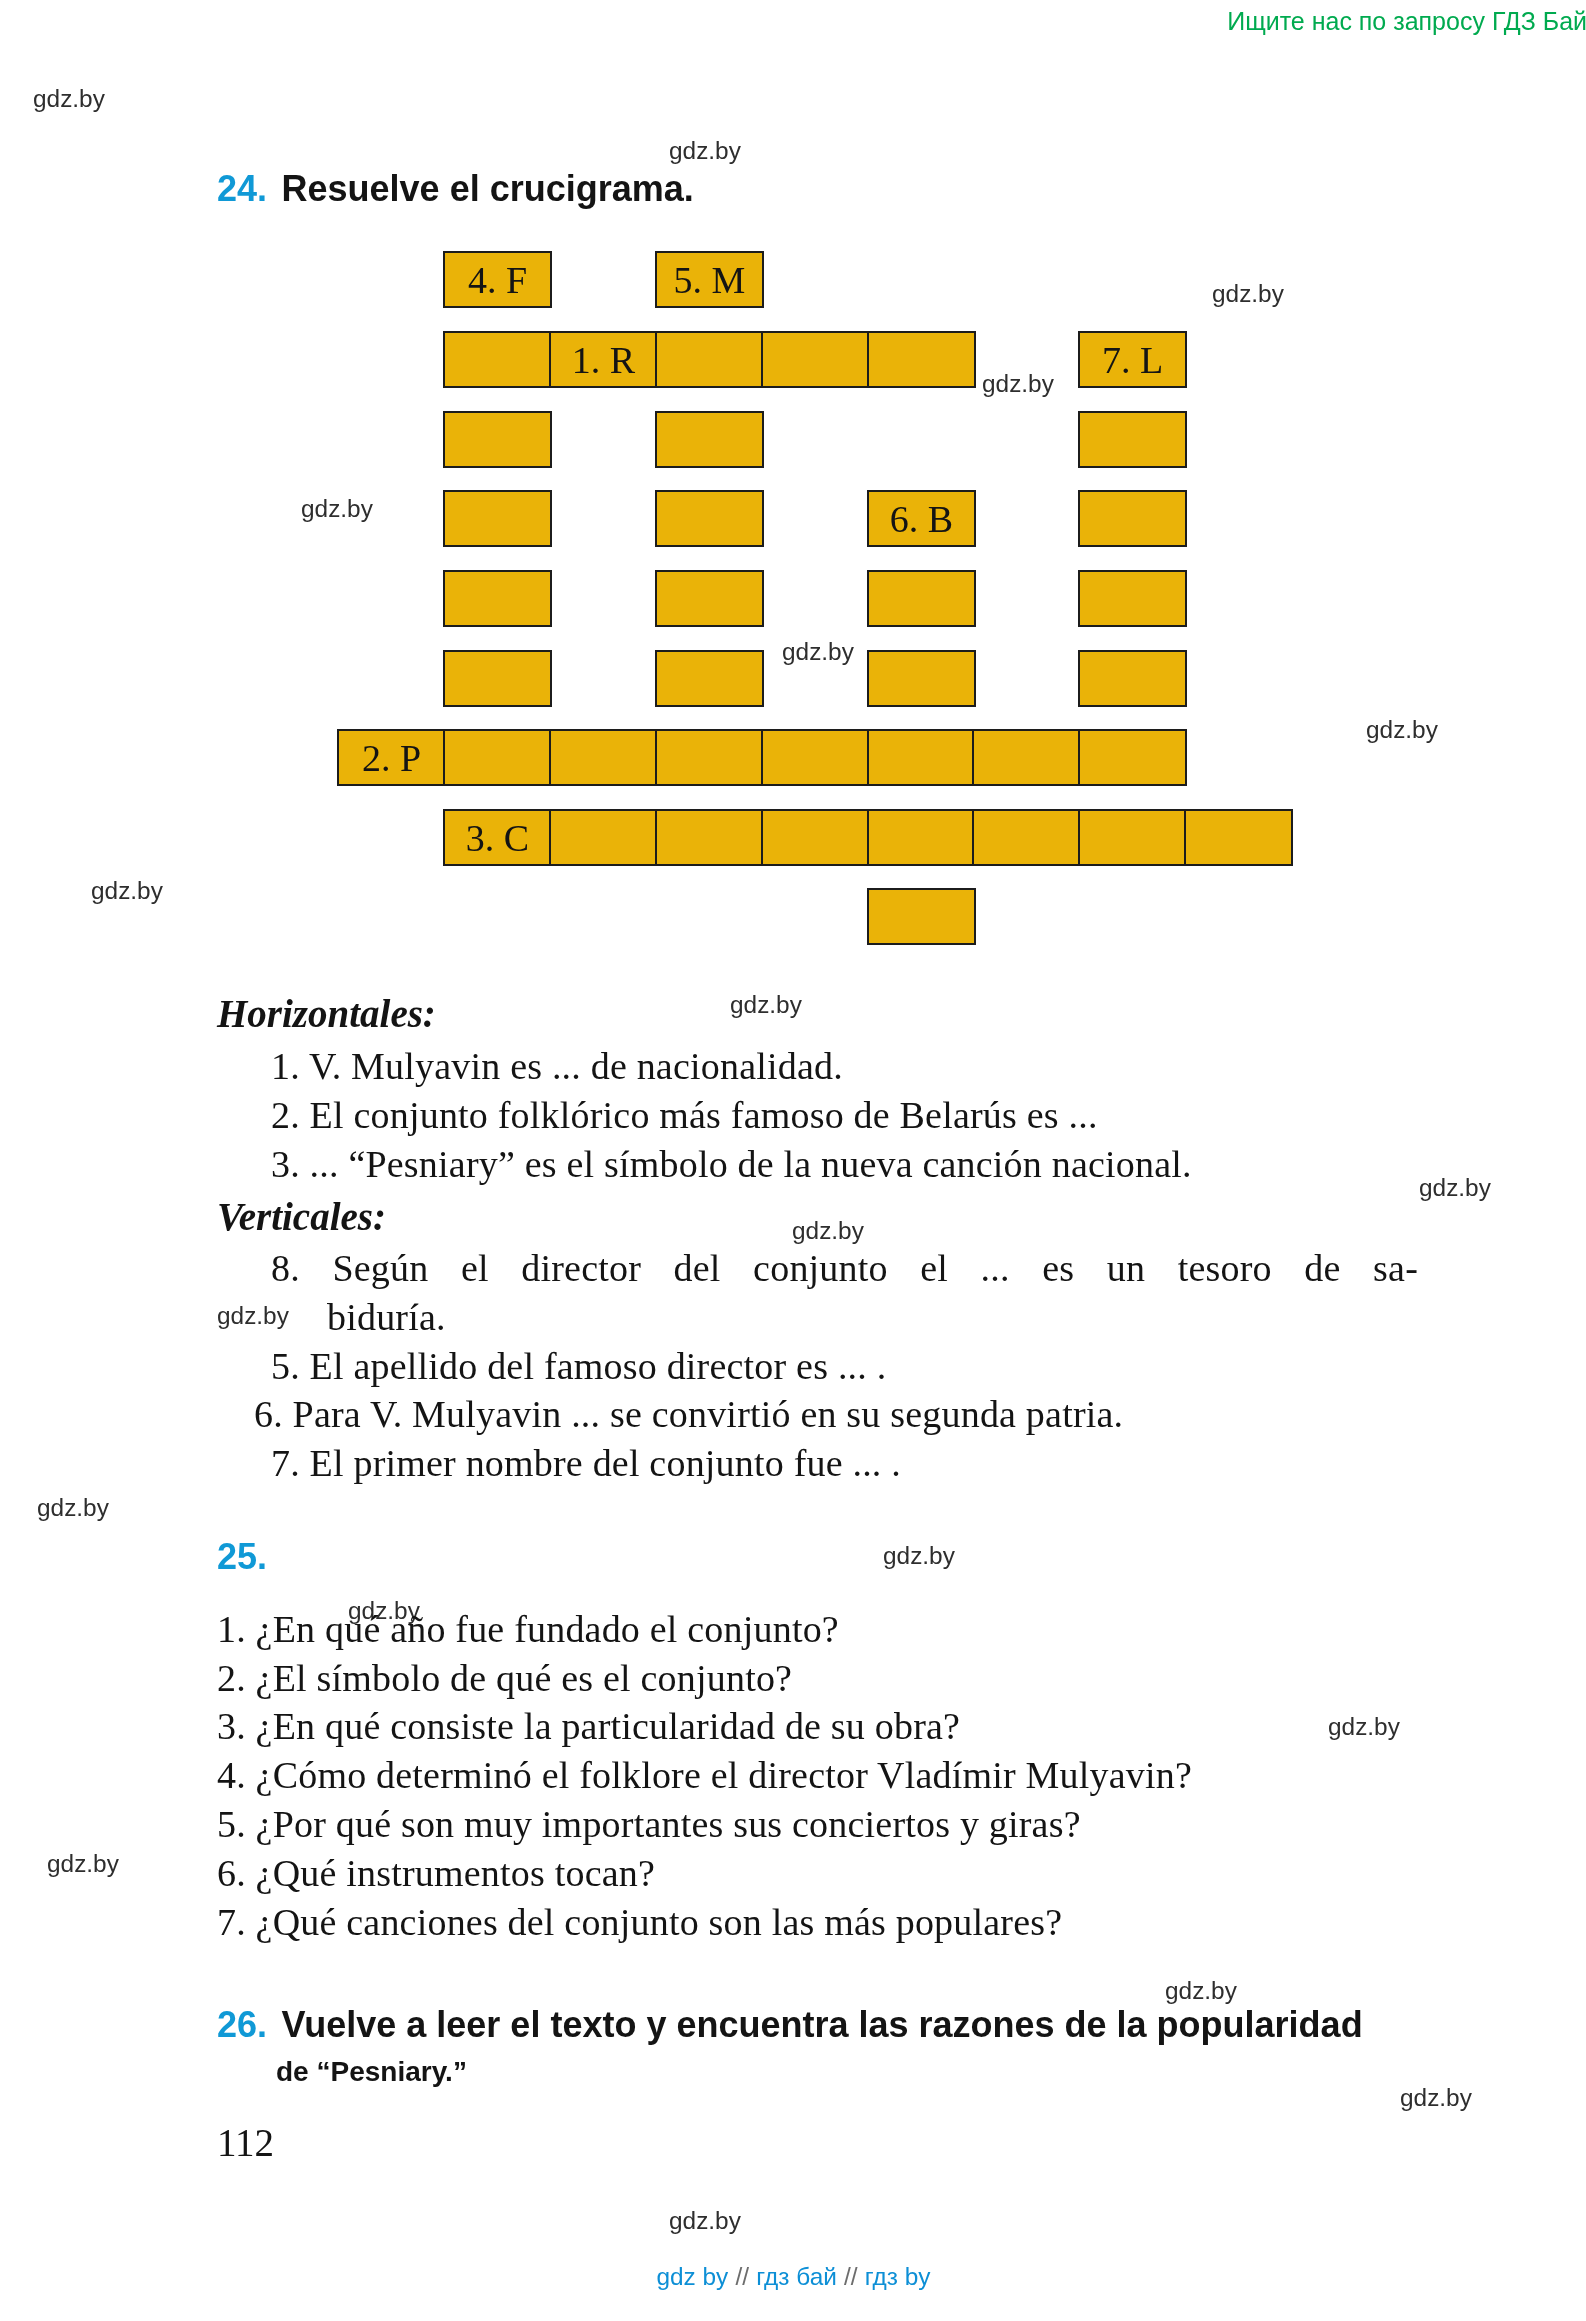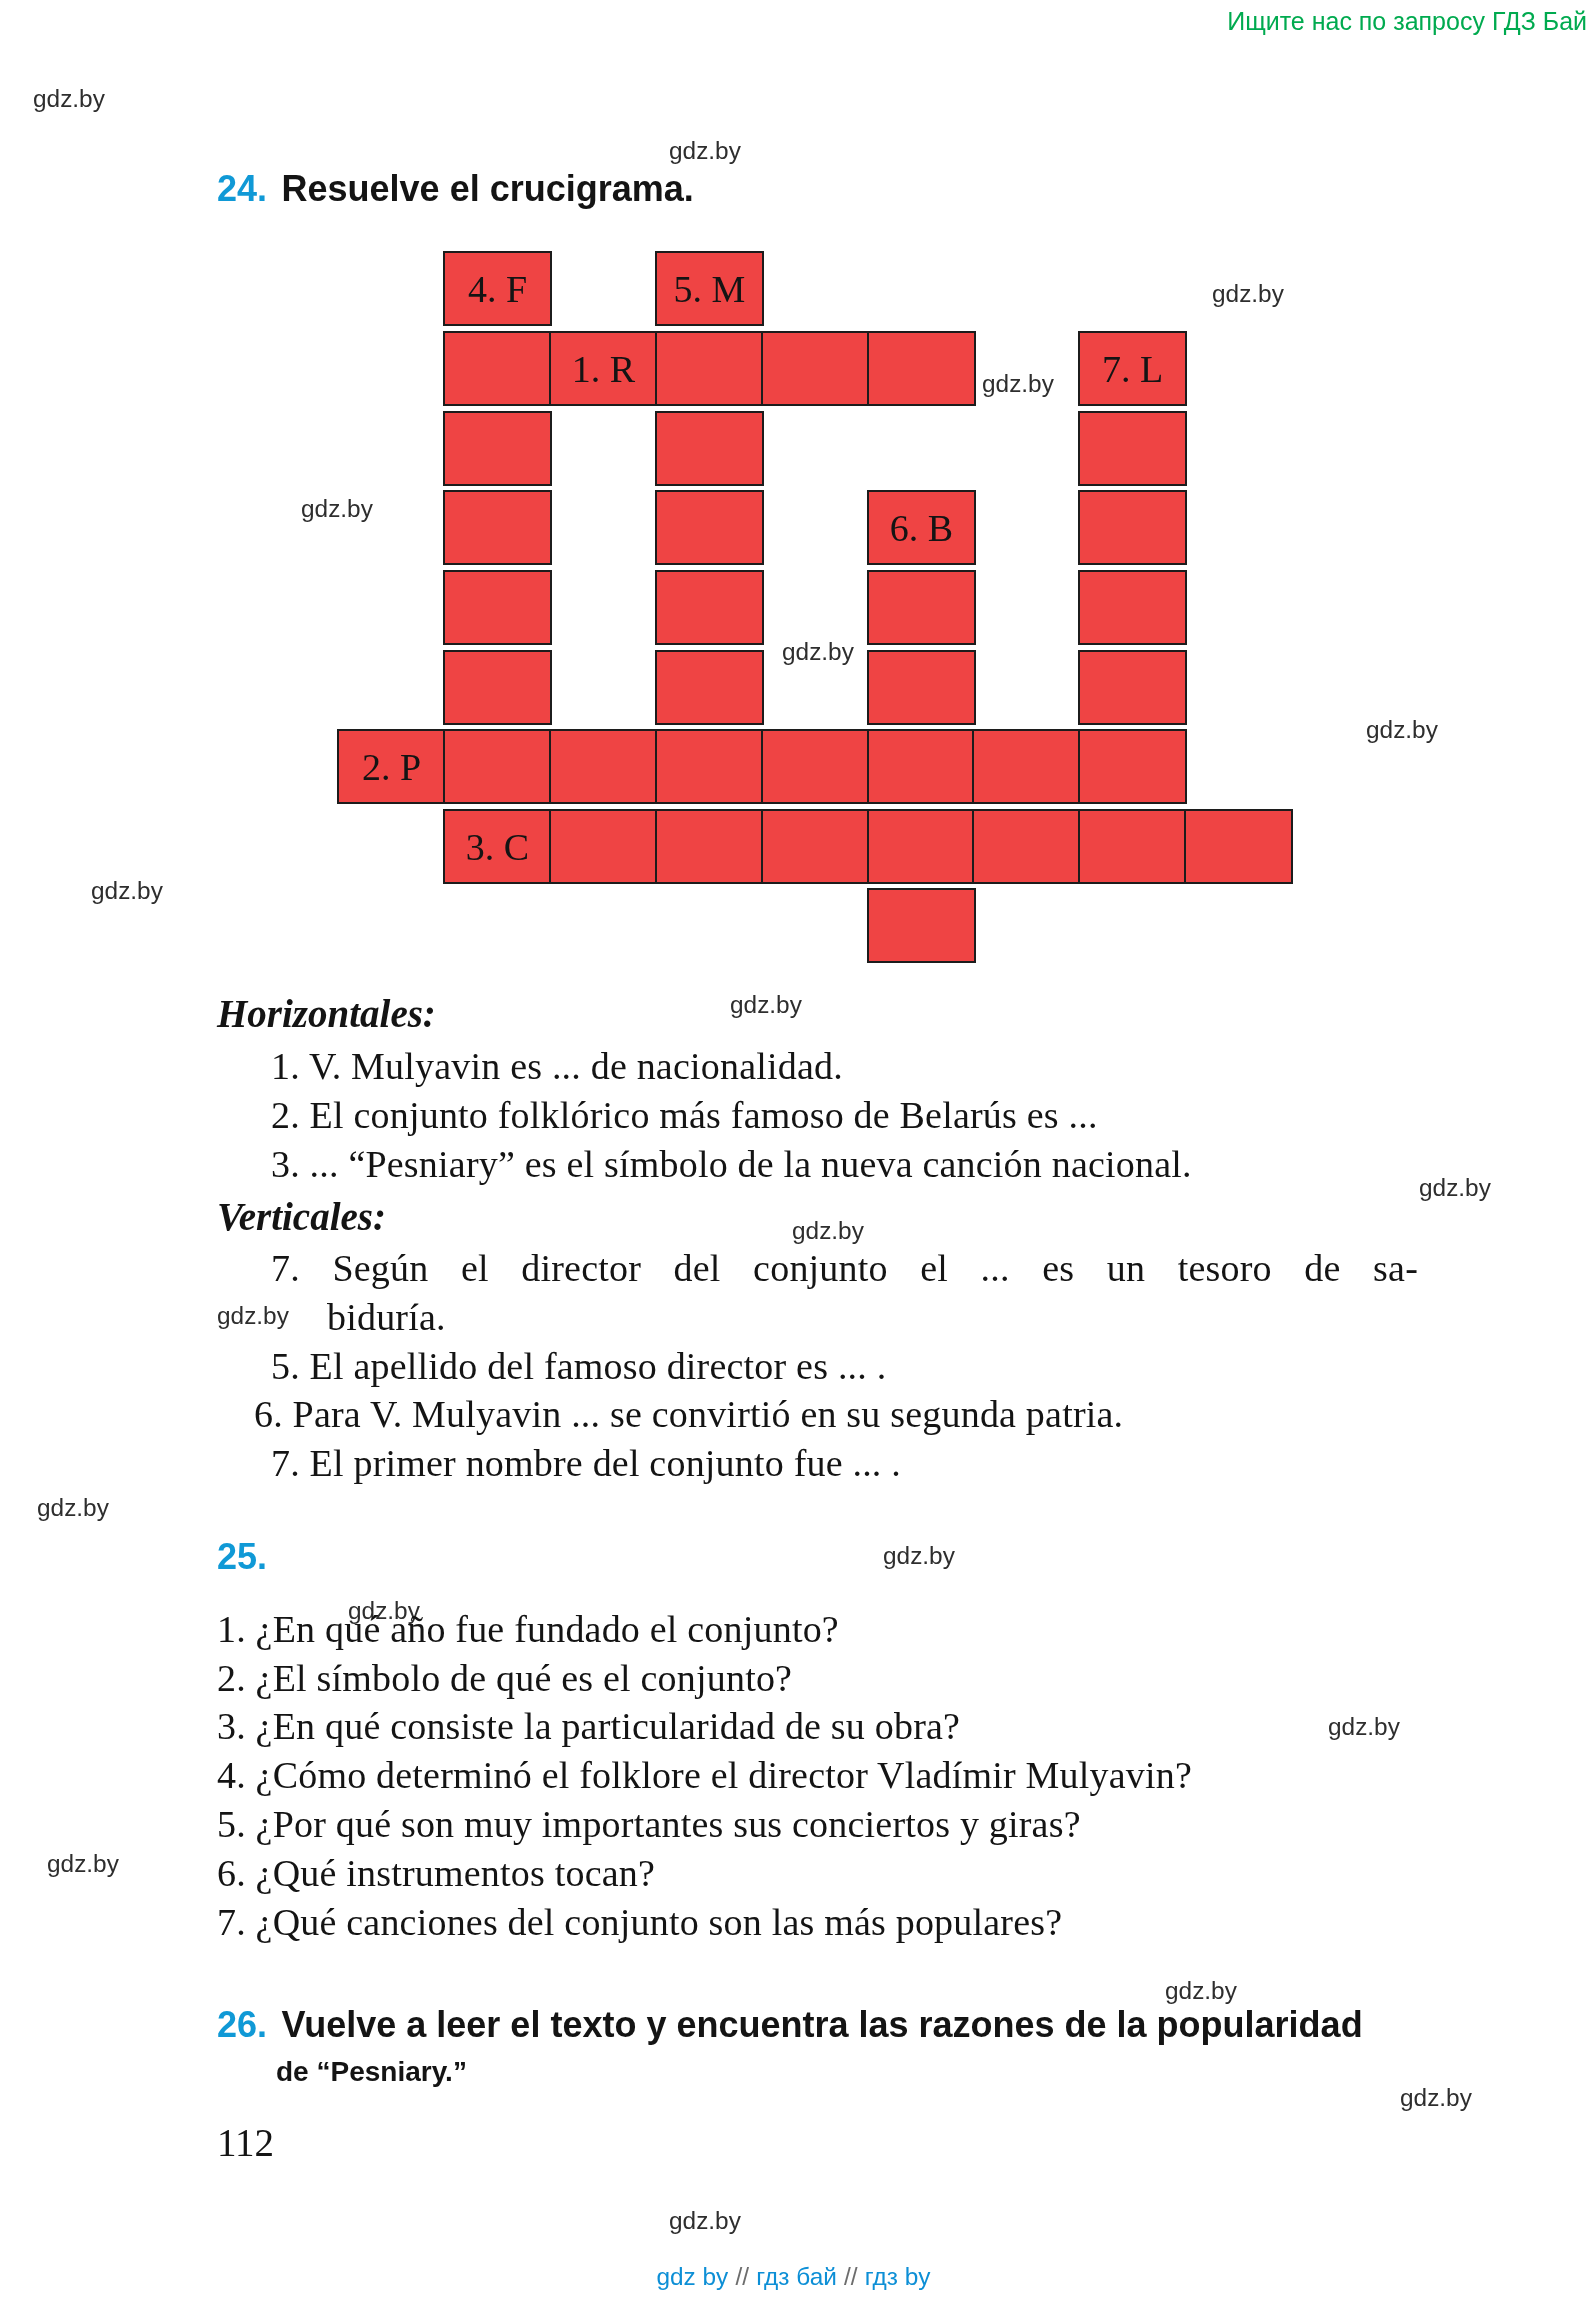"4. F" .cell { background: #ef4444 -> #eab308; height: 75px -> 57px }
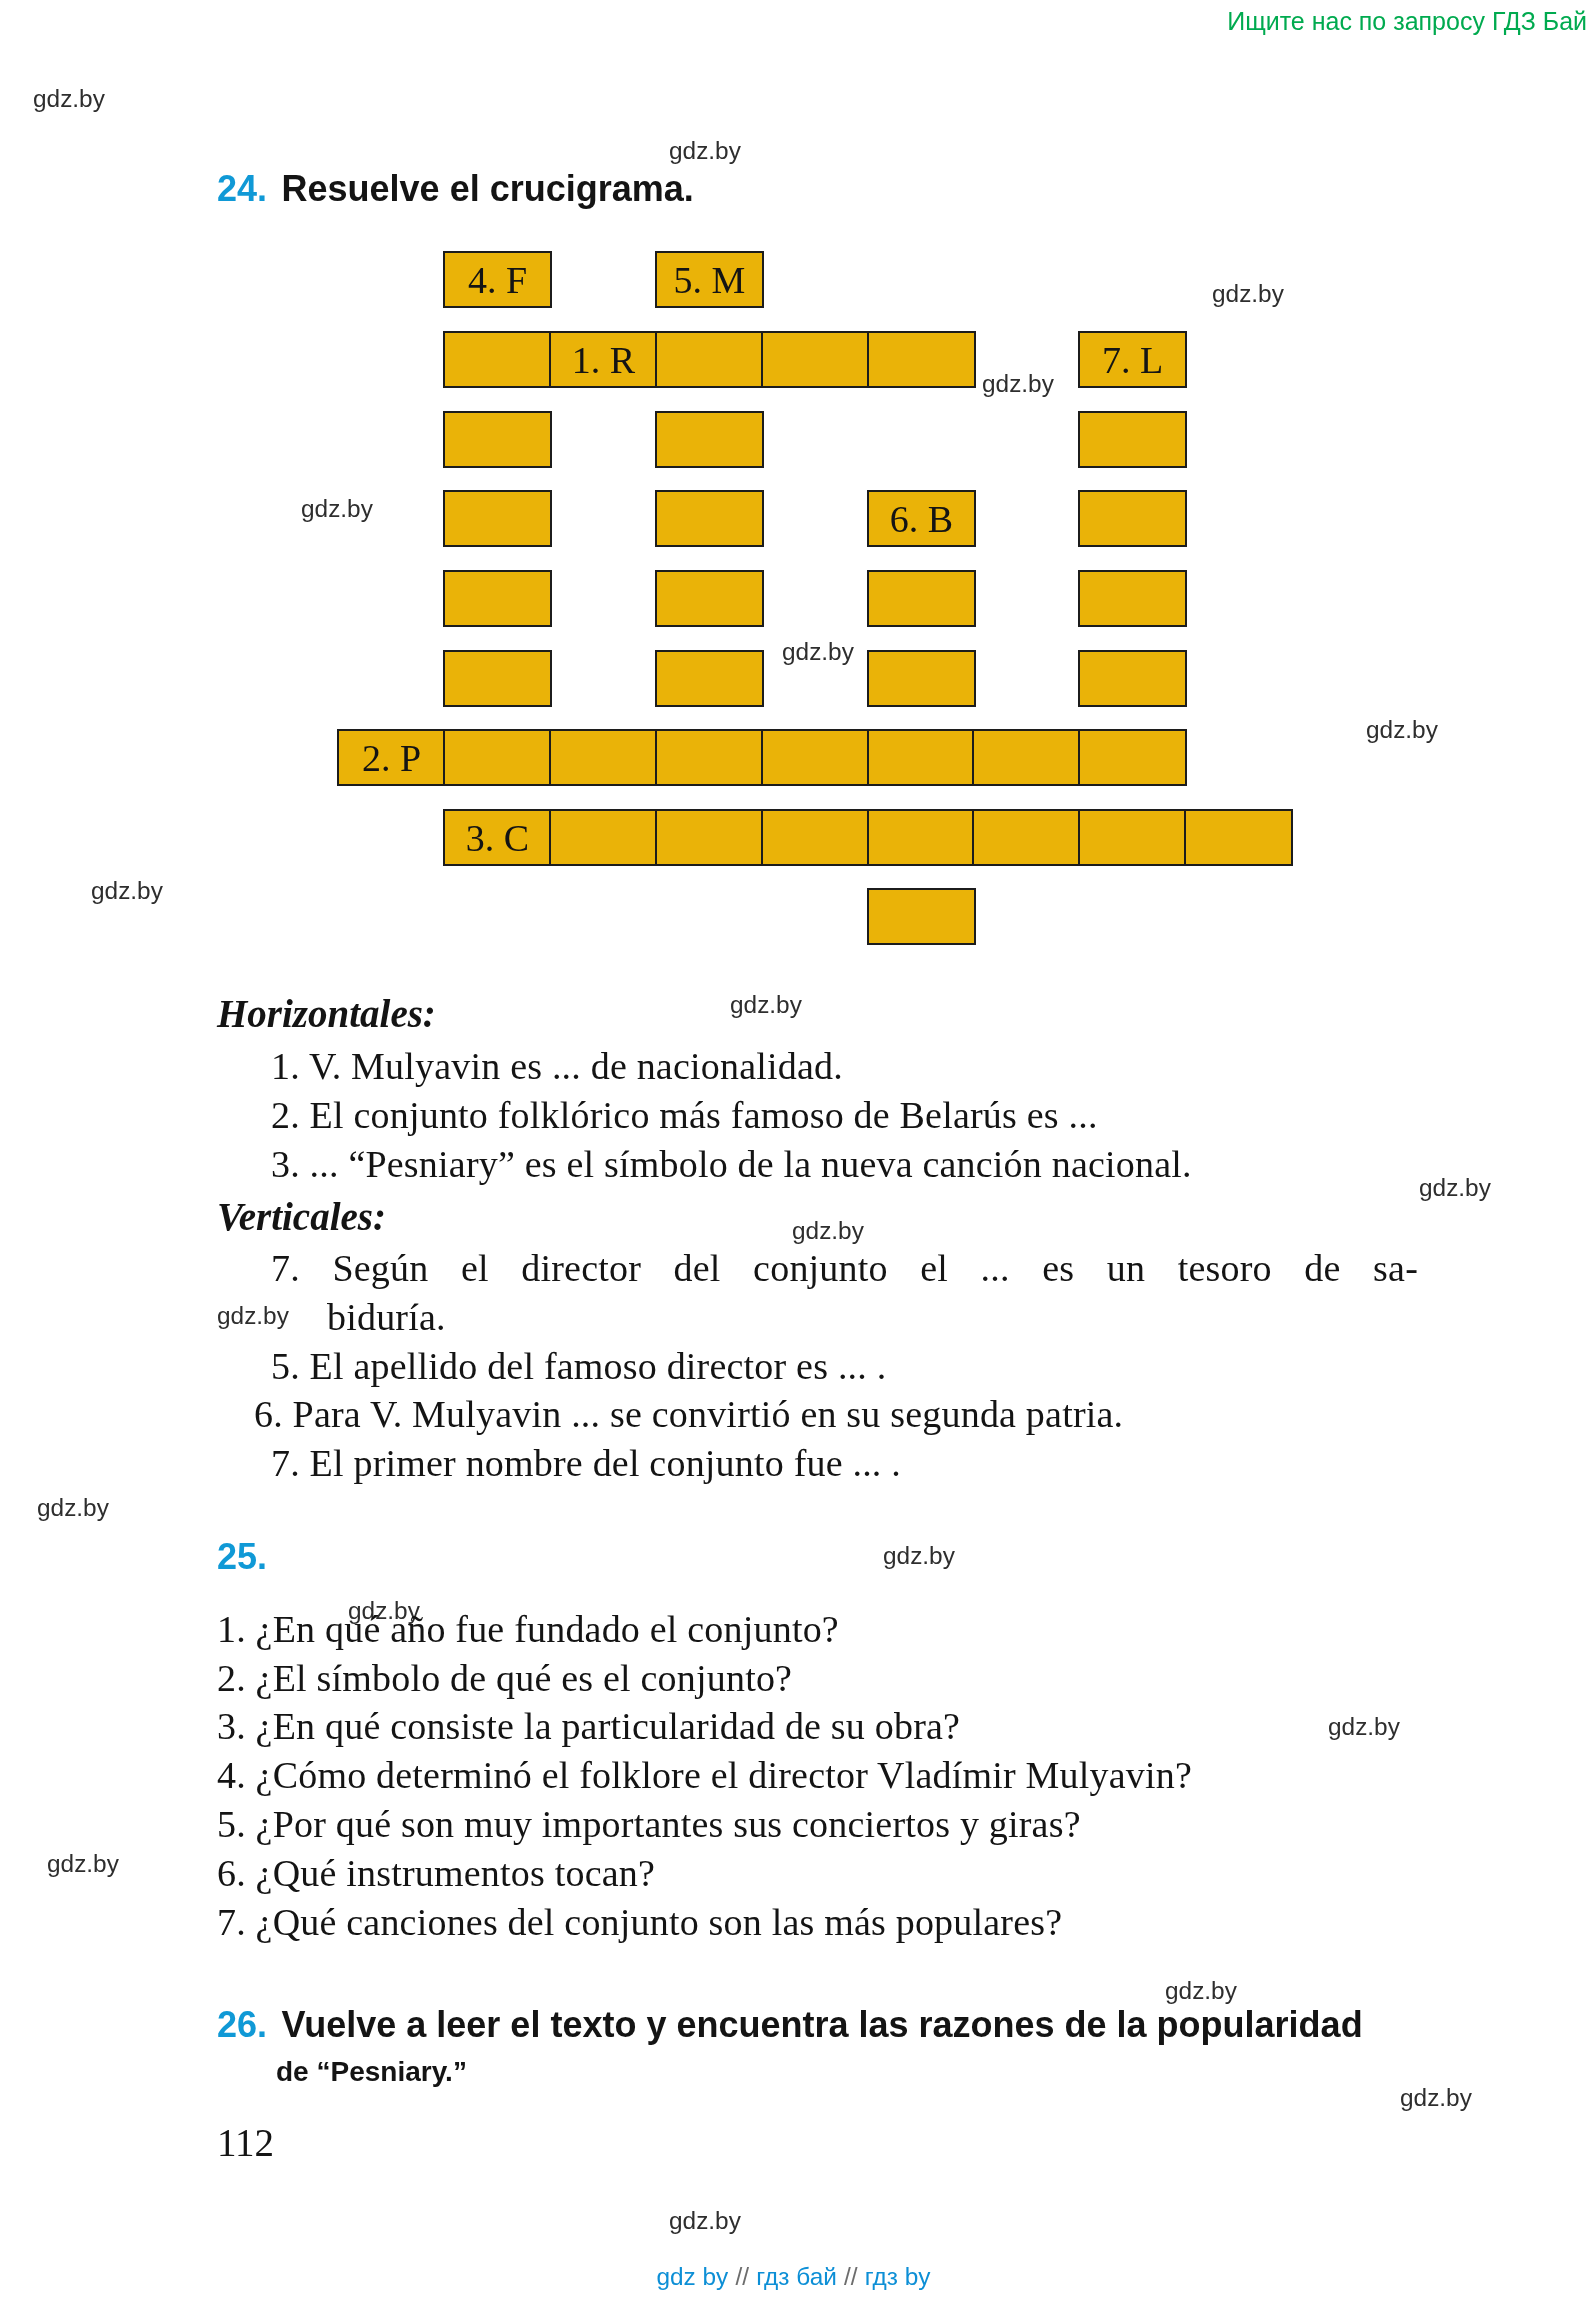"7. Según el director del" div.bodyline { text: 7 -> 8 }
